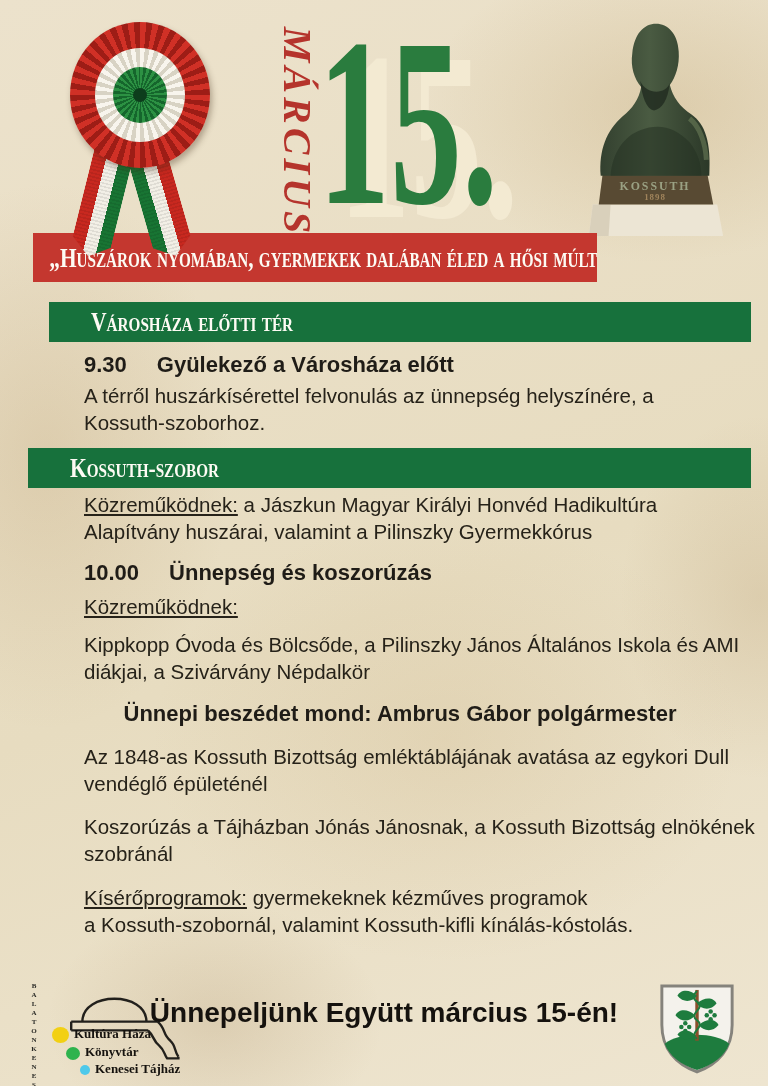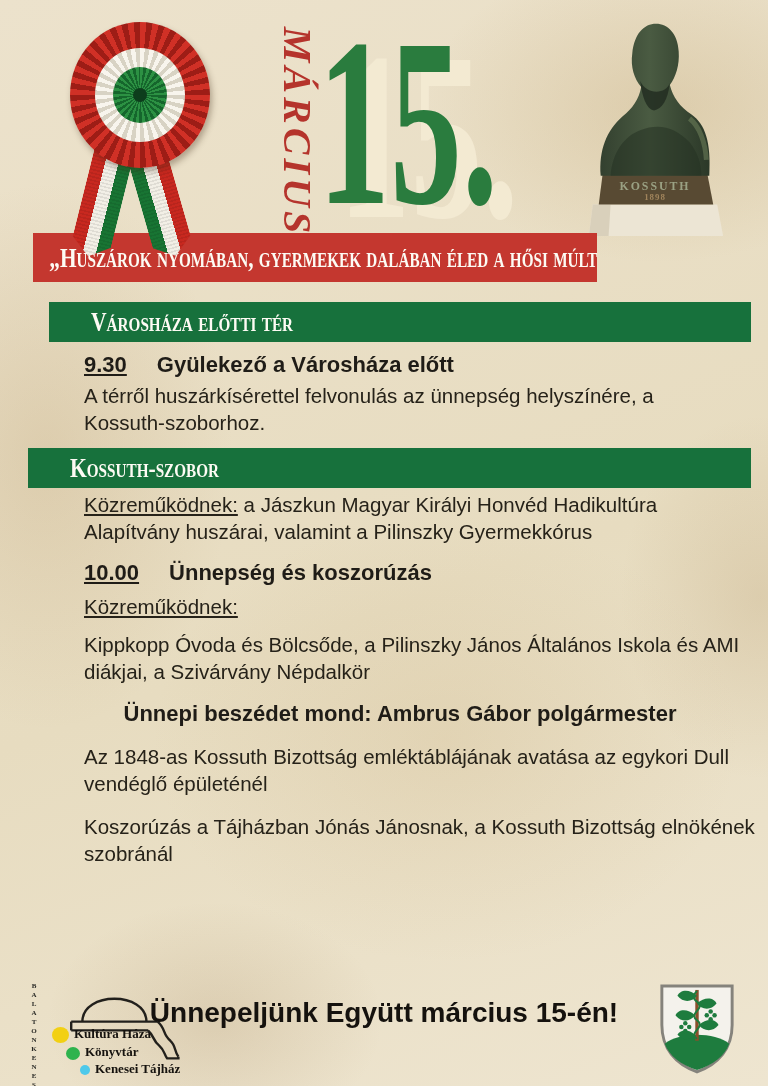"9.30" .time { text-decoration: underline -> none }
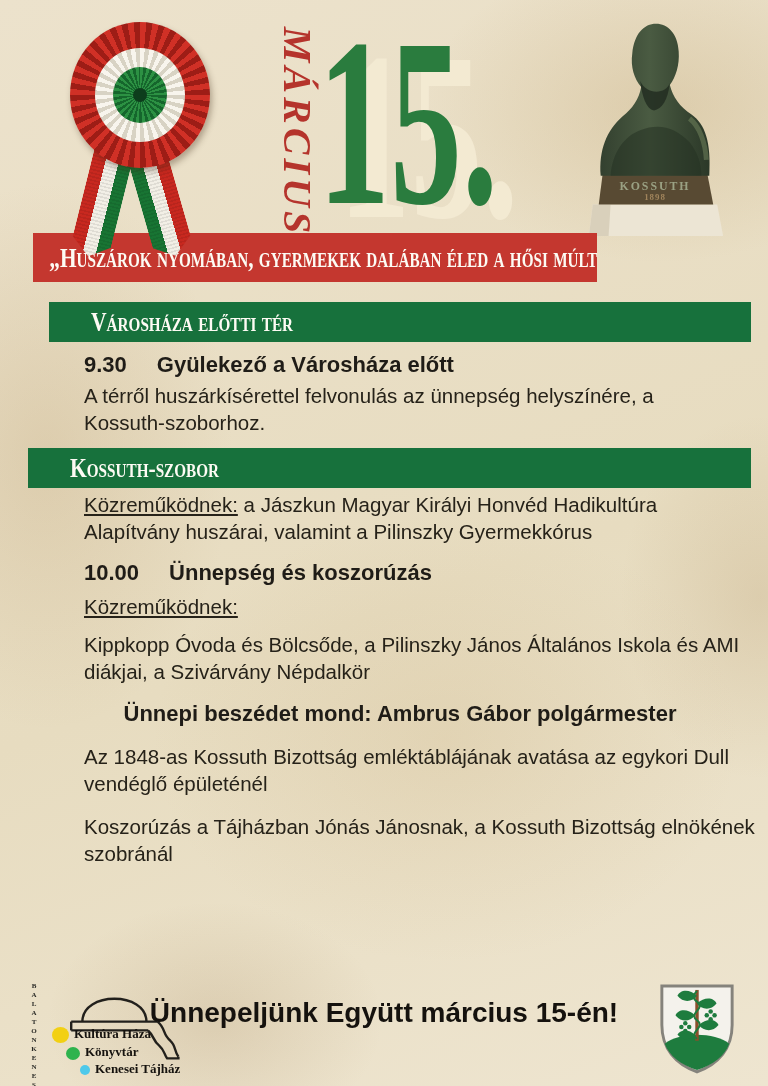"Kísérőprogramok: gyermekeknek kézműves" p.para { html: none -> <p><span>Kísérőprogramok:</span> <span>gyermekeknek kézműves programok</span><br><span>a Kossuth-szobornál, valamint Kossuth-kifli kínálás-kóstolás.</span></p> }
